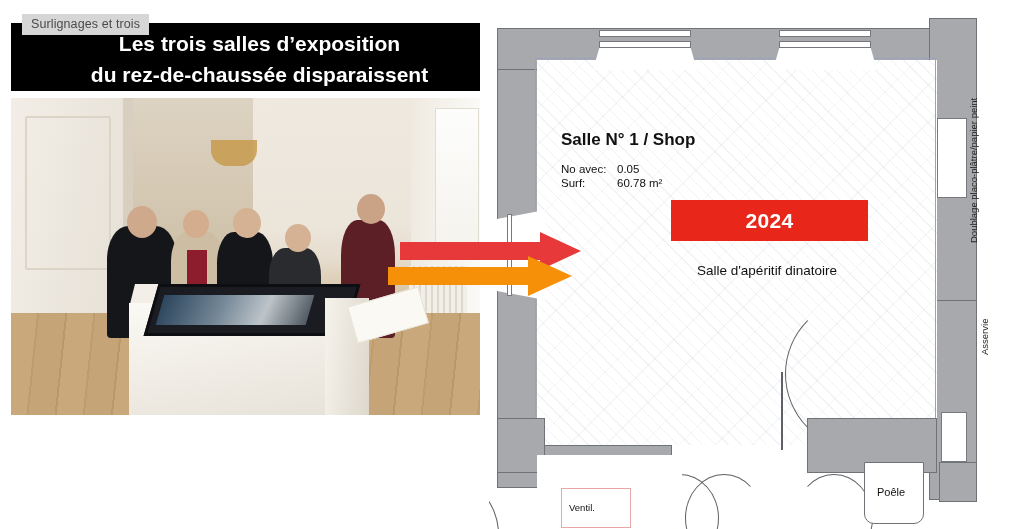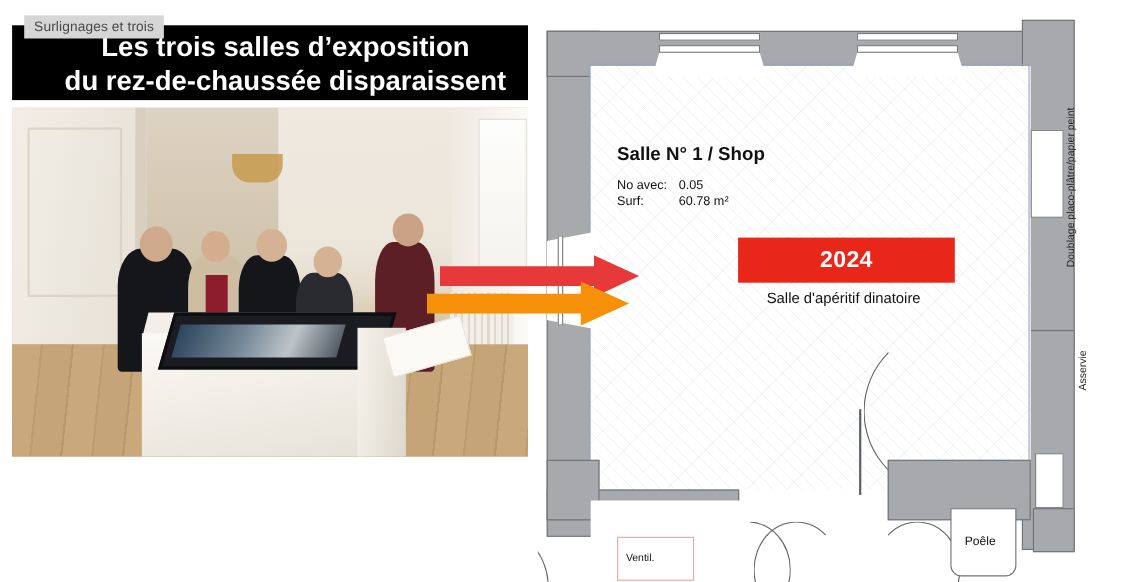"Les trois salles d’exposition" #title-banner .line { font-size: 25px -> 21px }
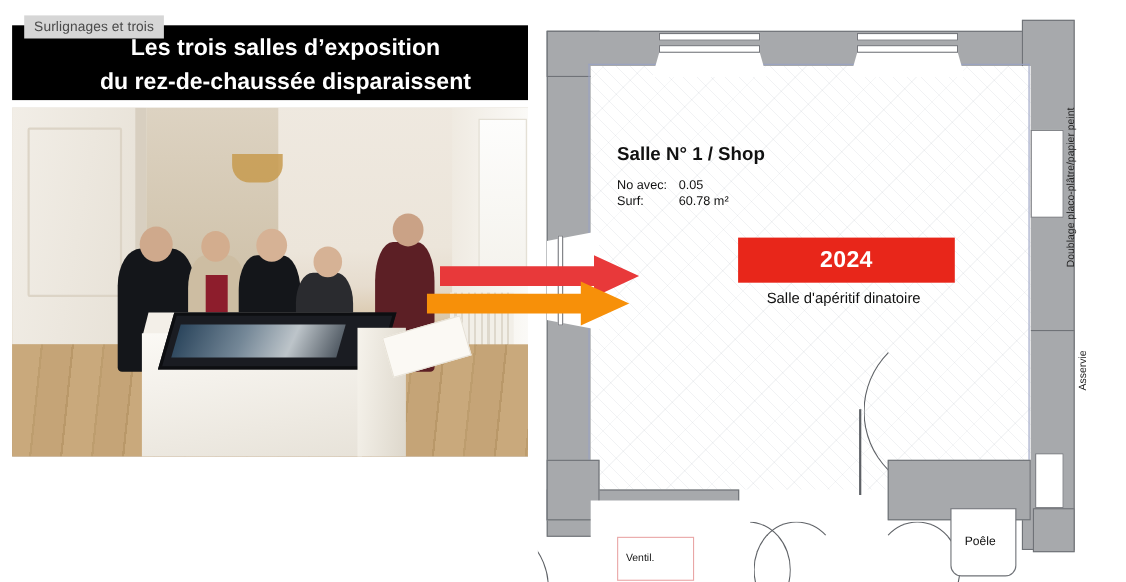"2024" #red-2024 { top: 216px -> 200px }
